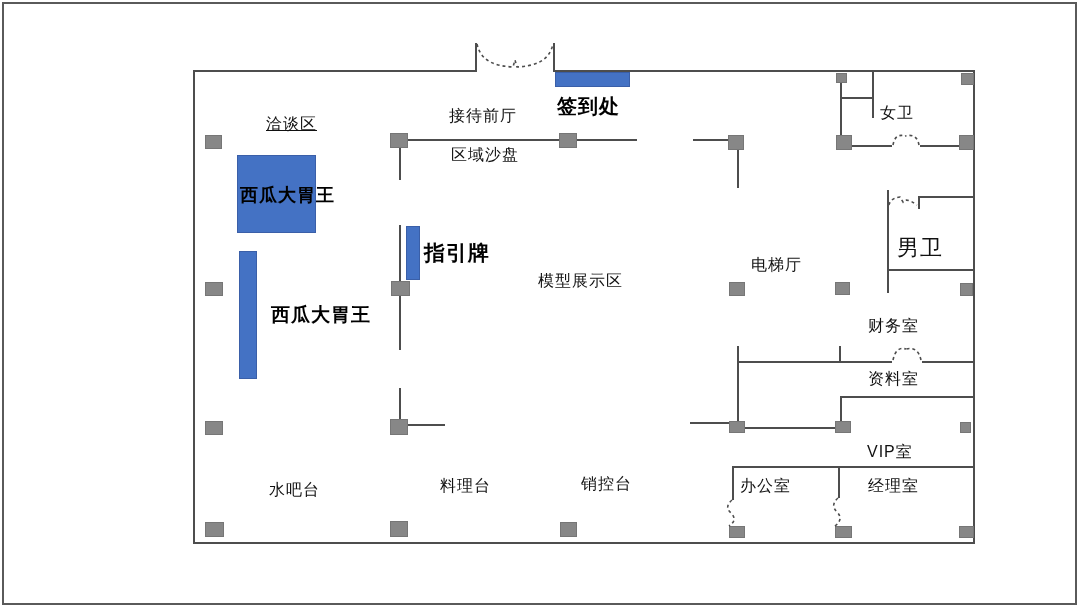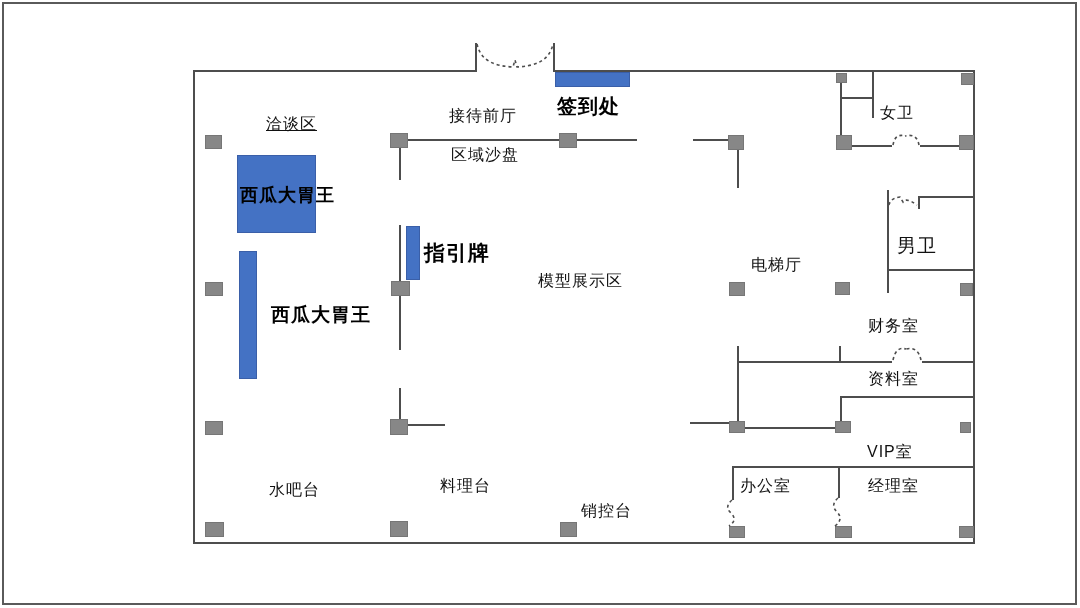"男卫" div.lbl { font-size: 19px -> 22px }
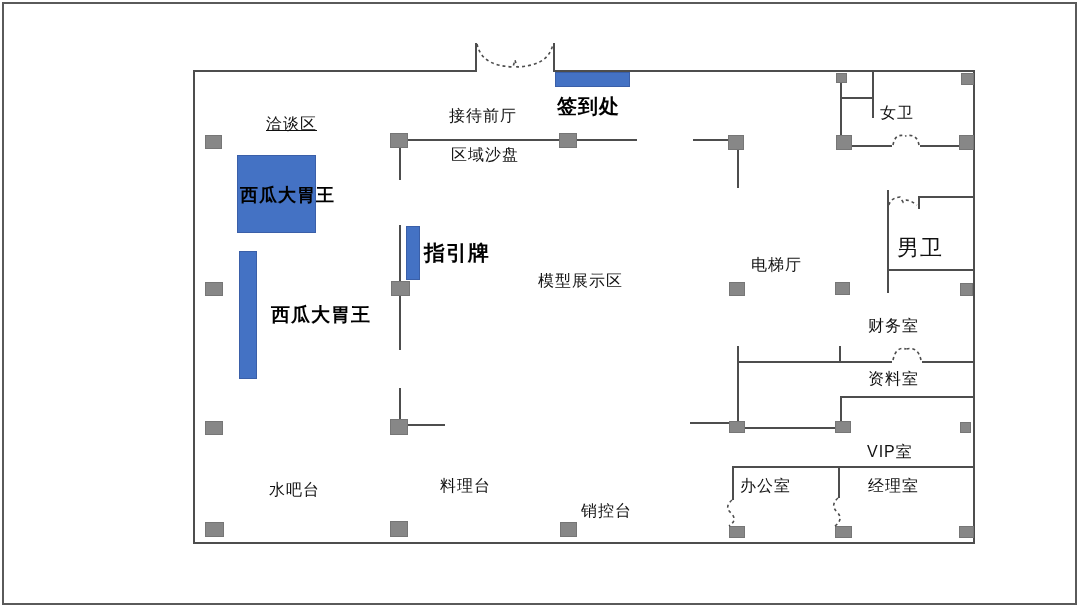"销控台" div.lbl { margin-top: 27px -> none }
